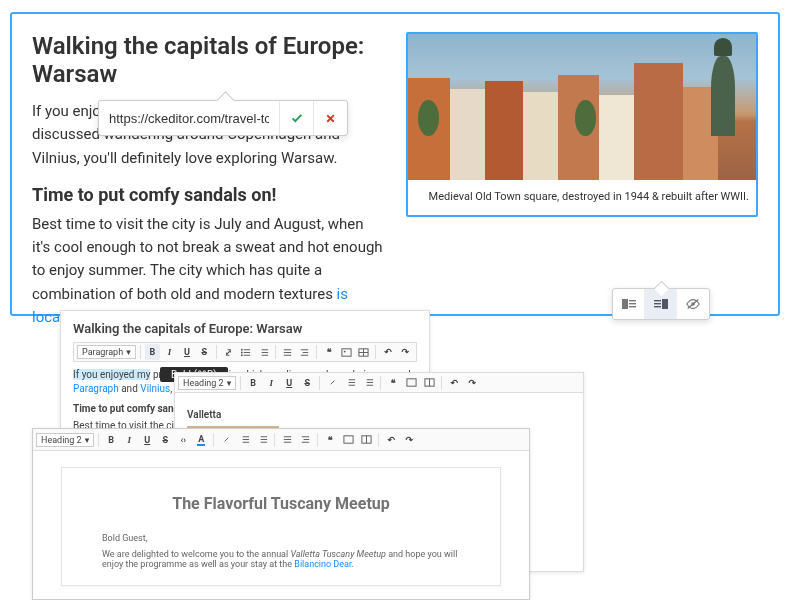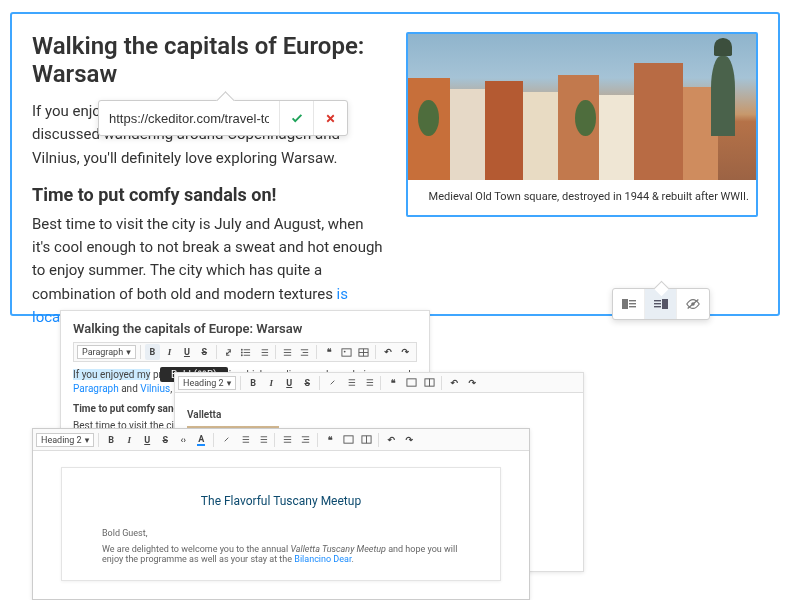"The Flavorful Tuscany Meetup" .sub-tuscany h3 { color: #0c4a6e -> #737373; font-size: 12px -> 16px; font-weight: 400 -> 700 }
